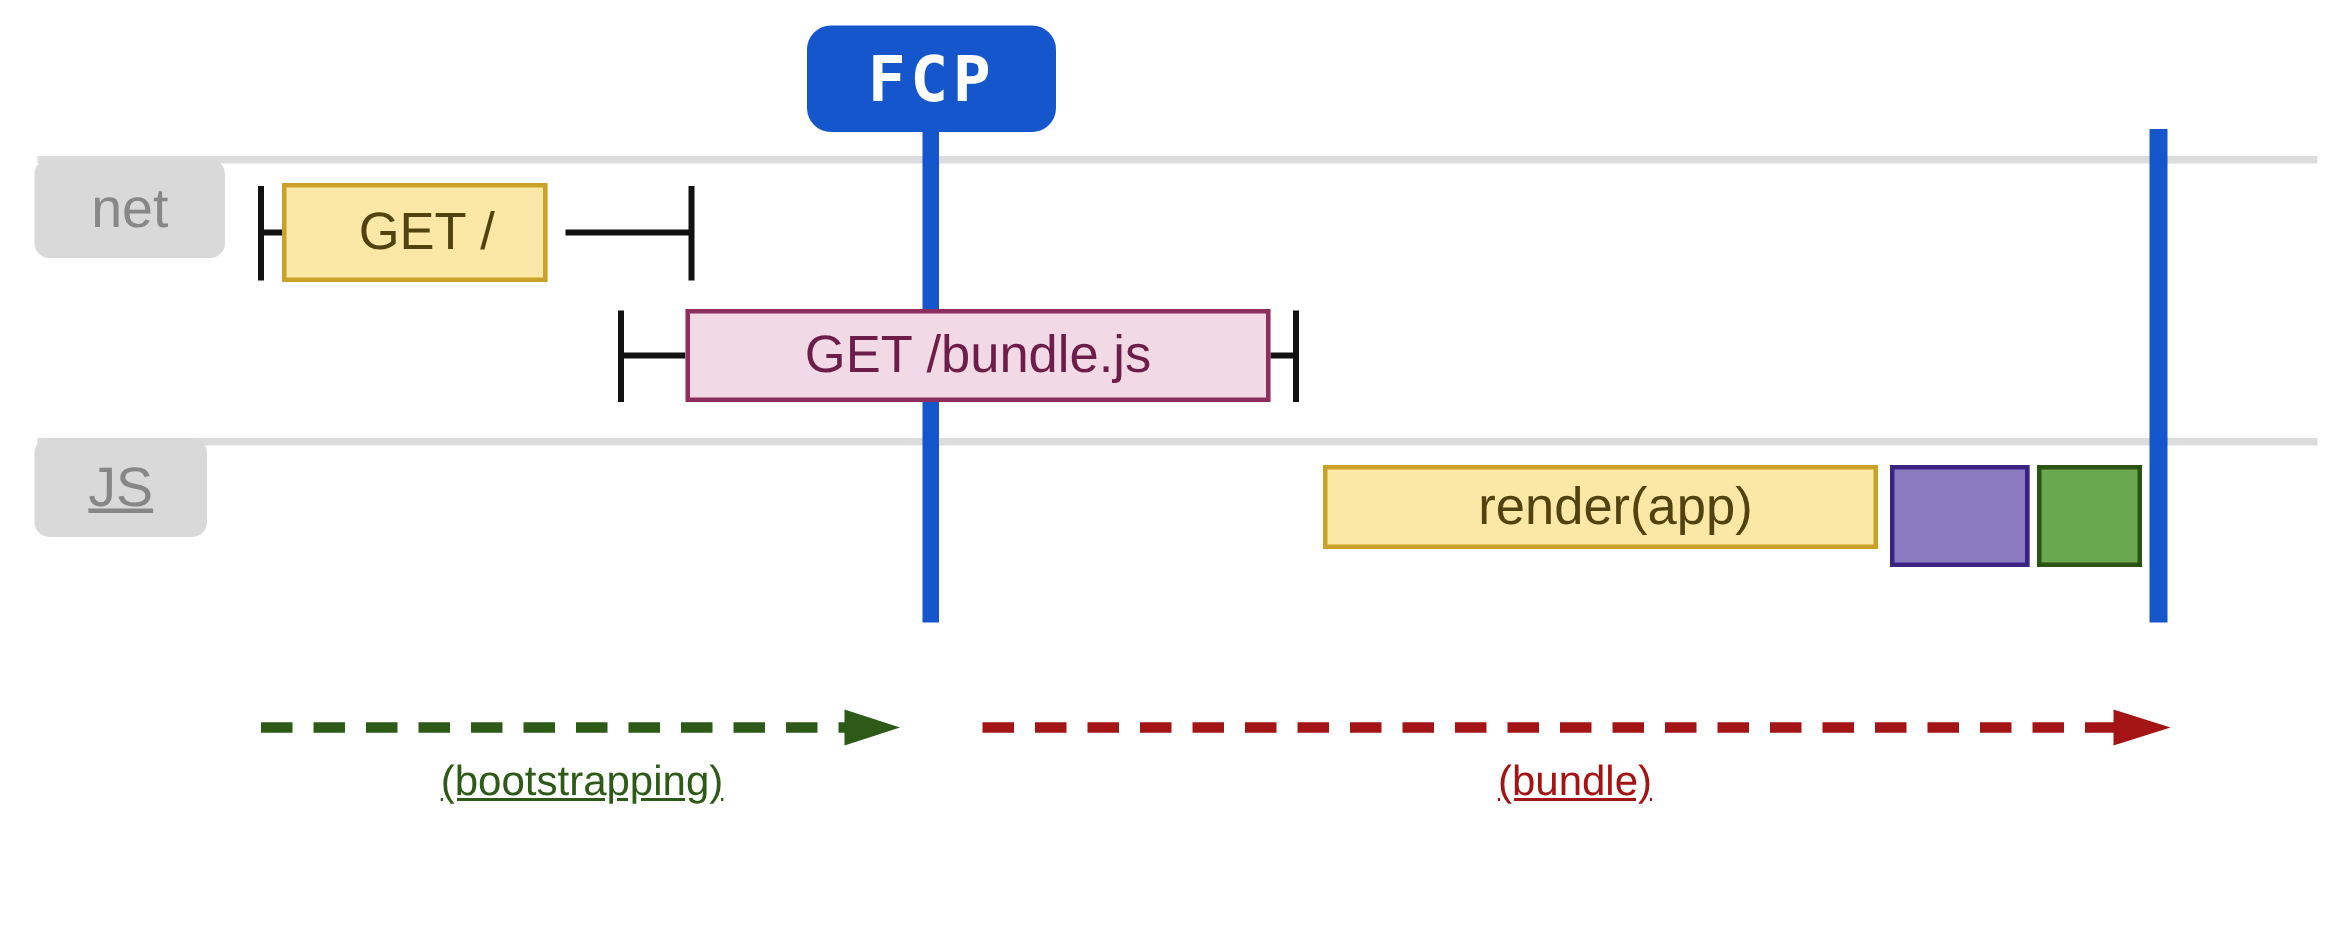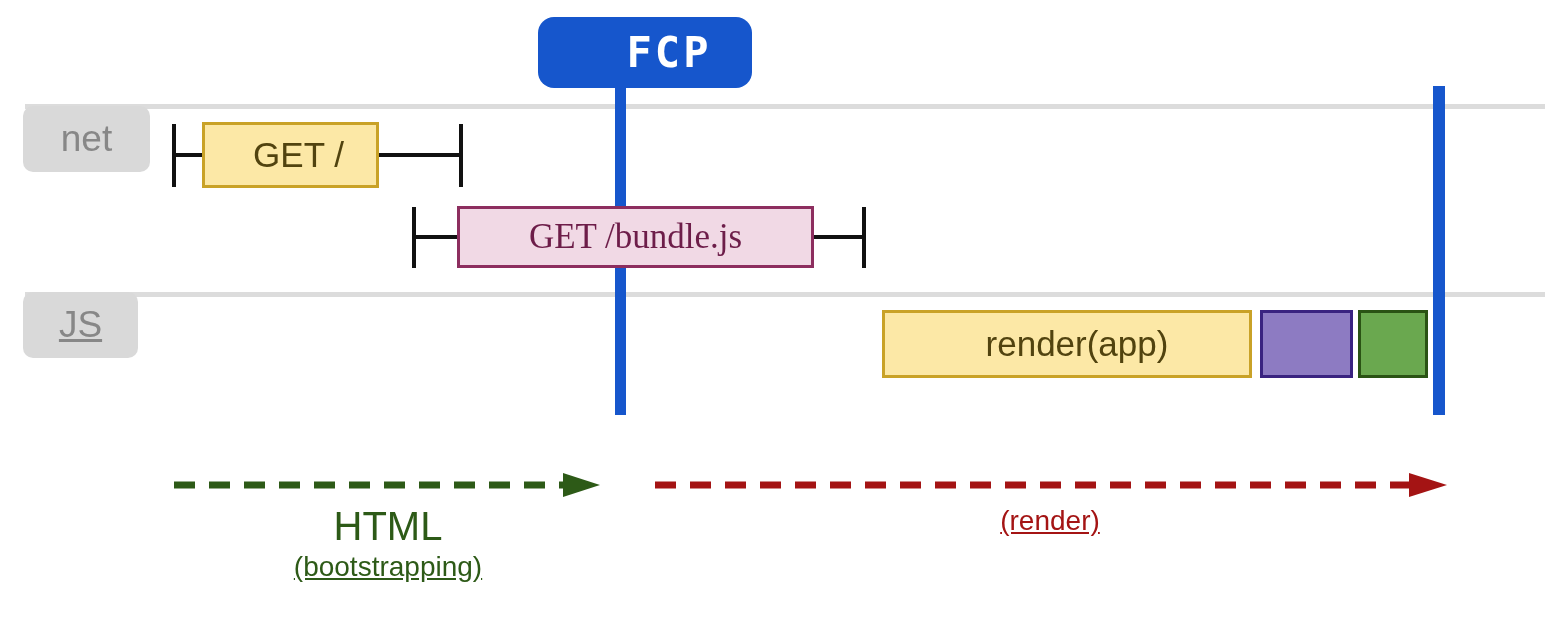"FCP" .badge { padding-left: 48px -> none }
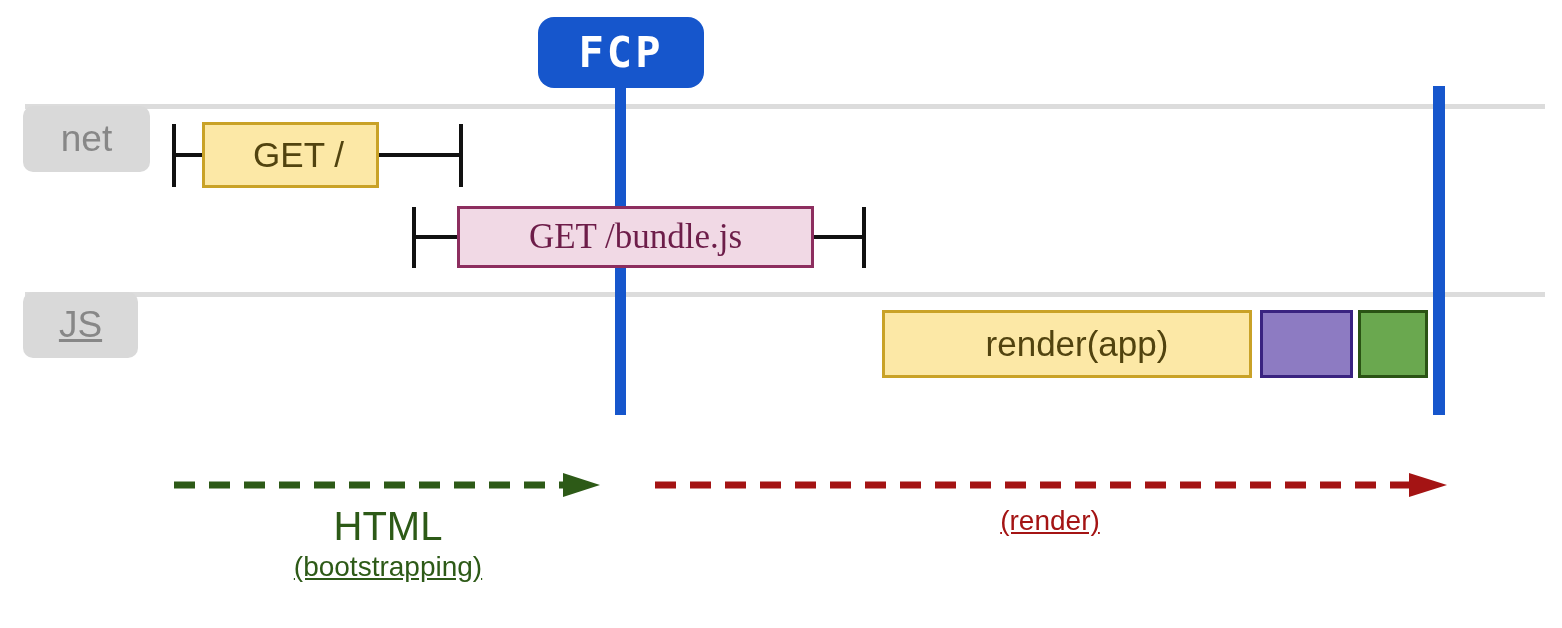"GET /" .box.get-root { left: 202px -> 188px }
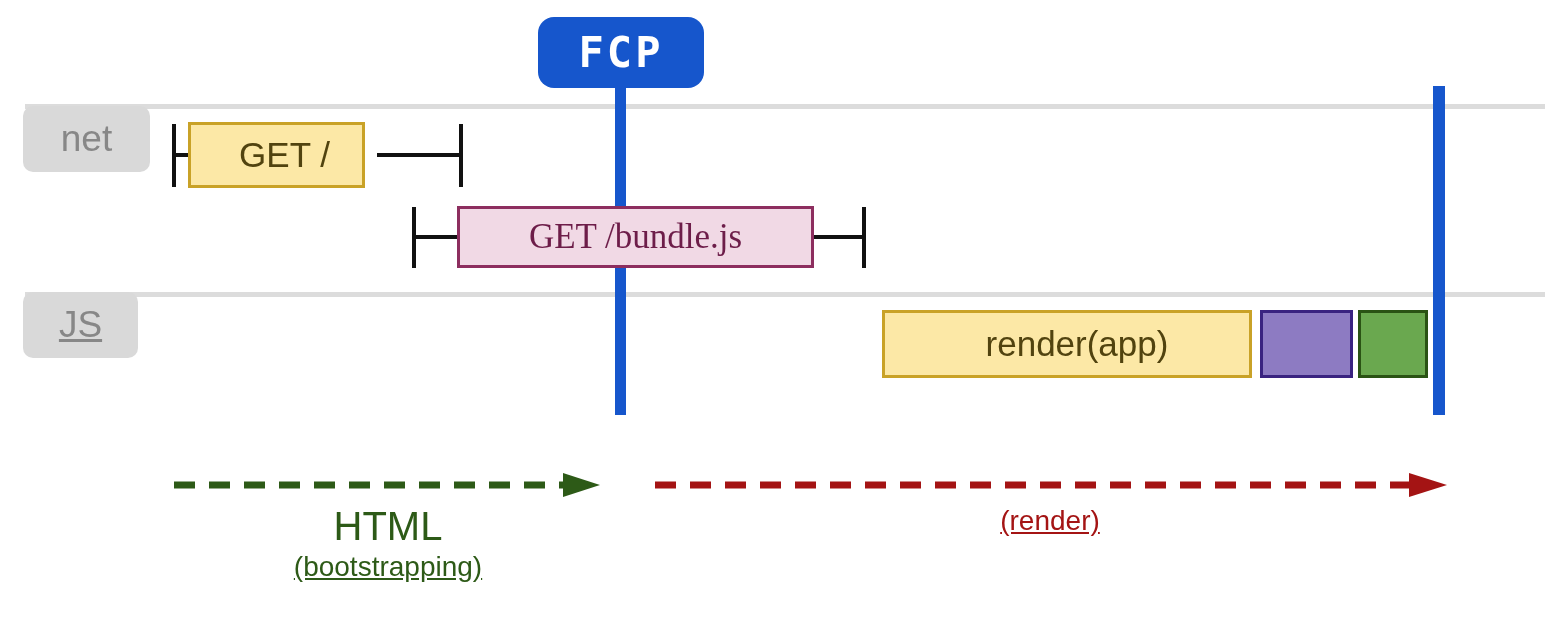"GET /bundle.js" .box.get-bundle { font-family: Liberation Serif, serif -> none; width: 357px -> 390px }
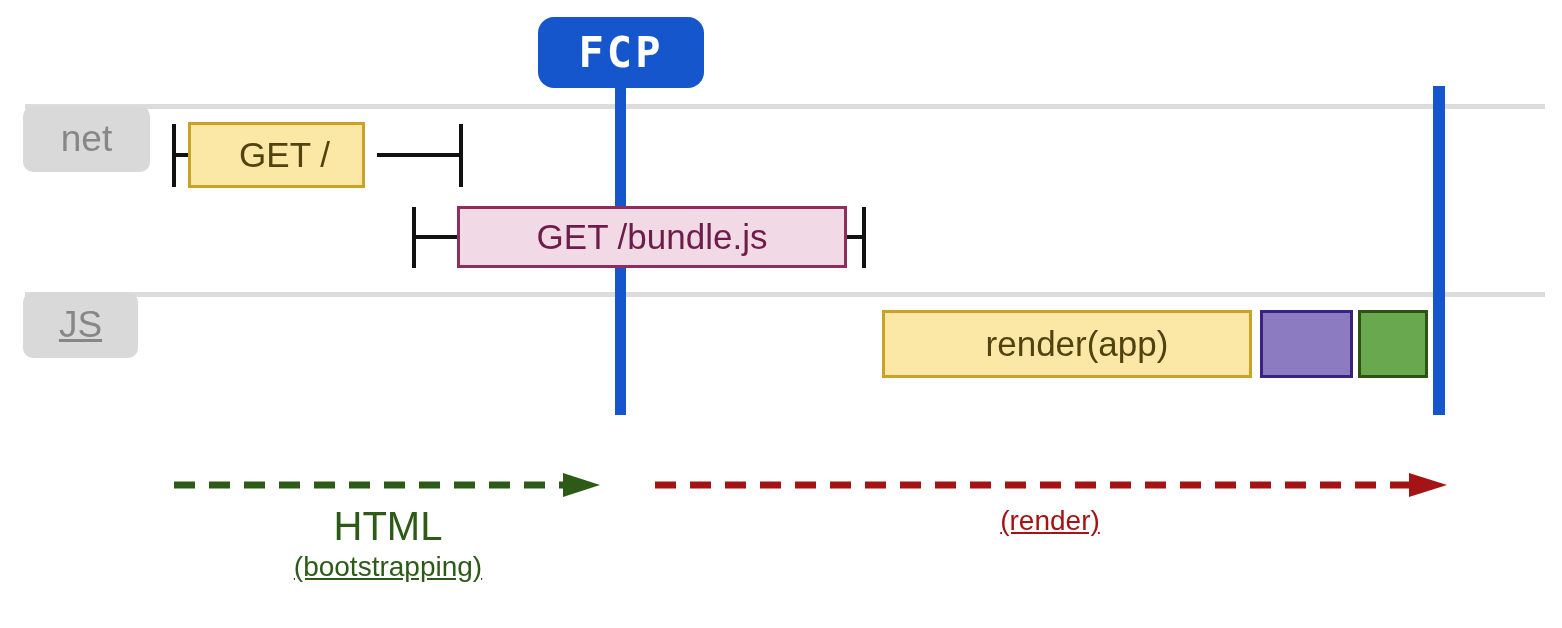"render(app)" .box.render { height: 68px -> 56px }
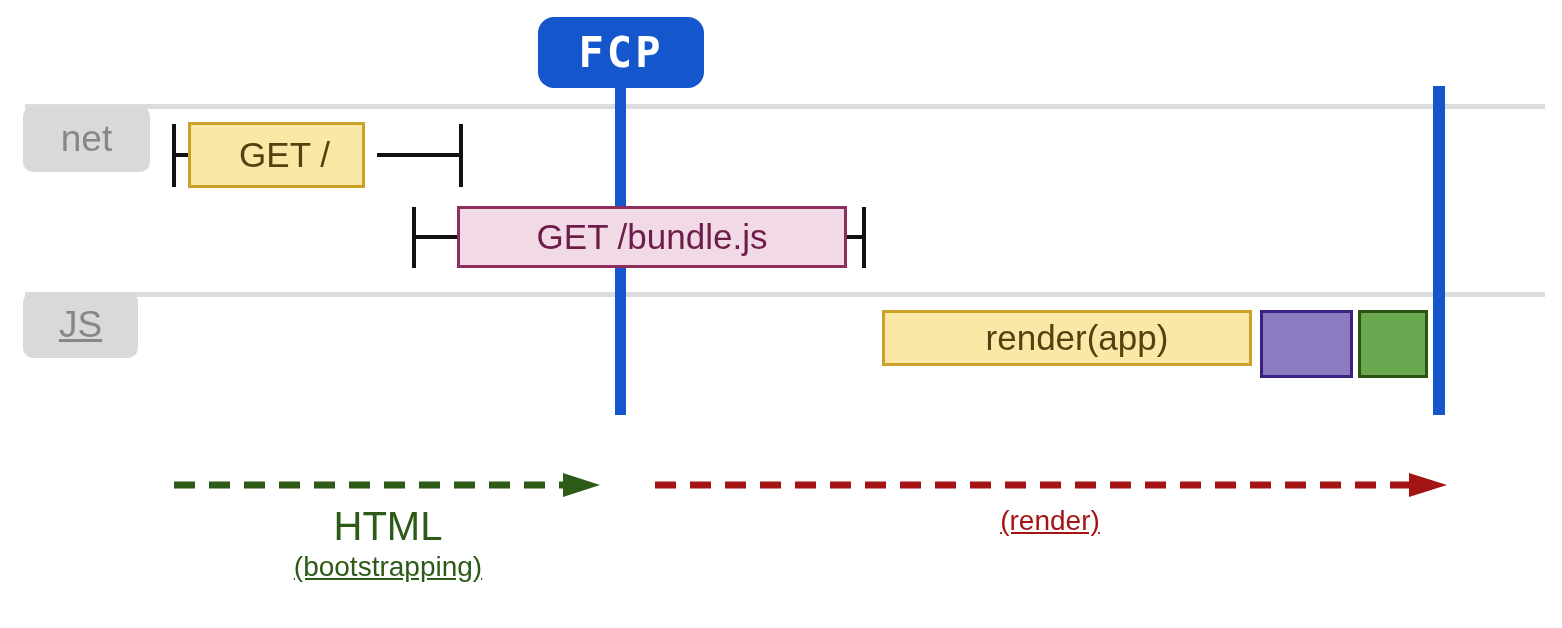"HTML" div.main { html: <div>HTML</div> -> none }
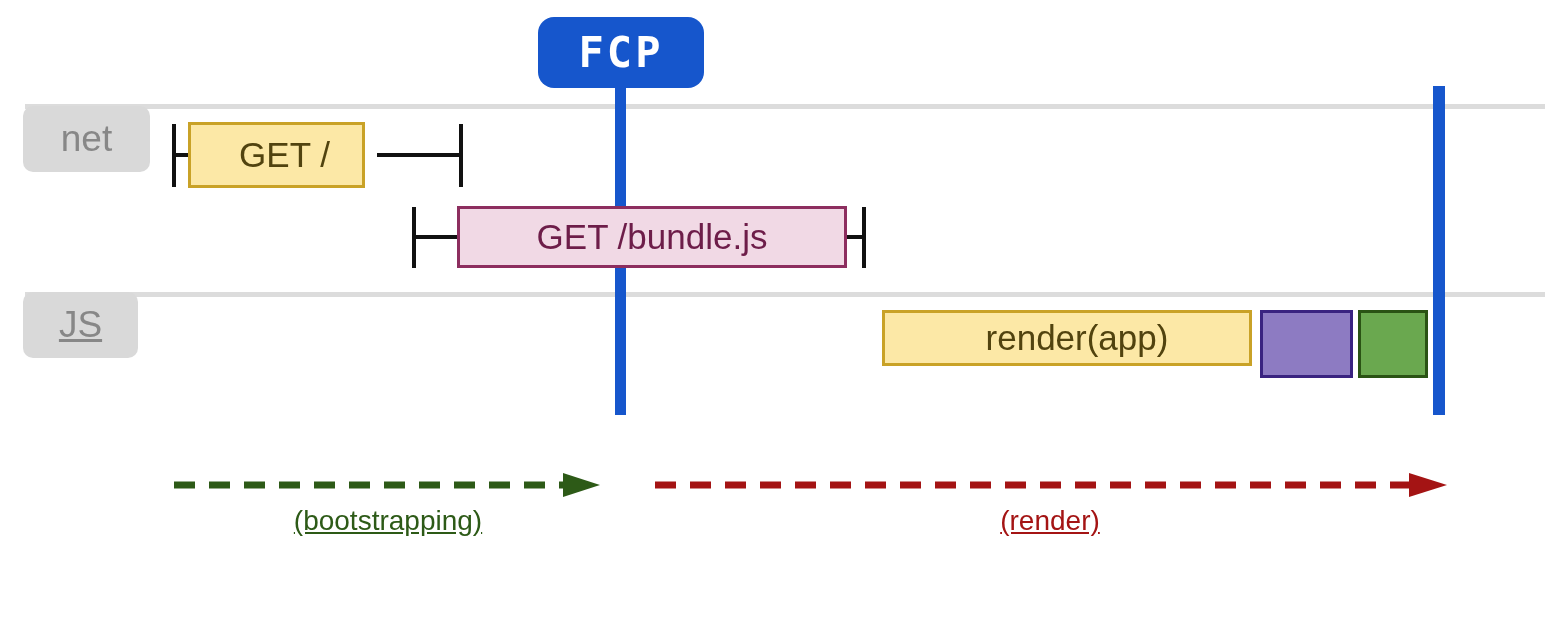"(render)" div.sub { text: render -> bundle }
